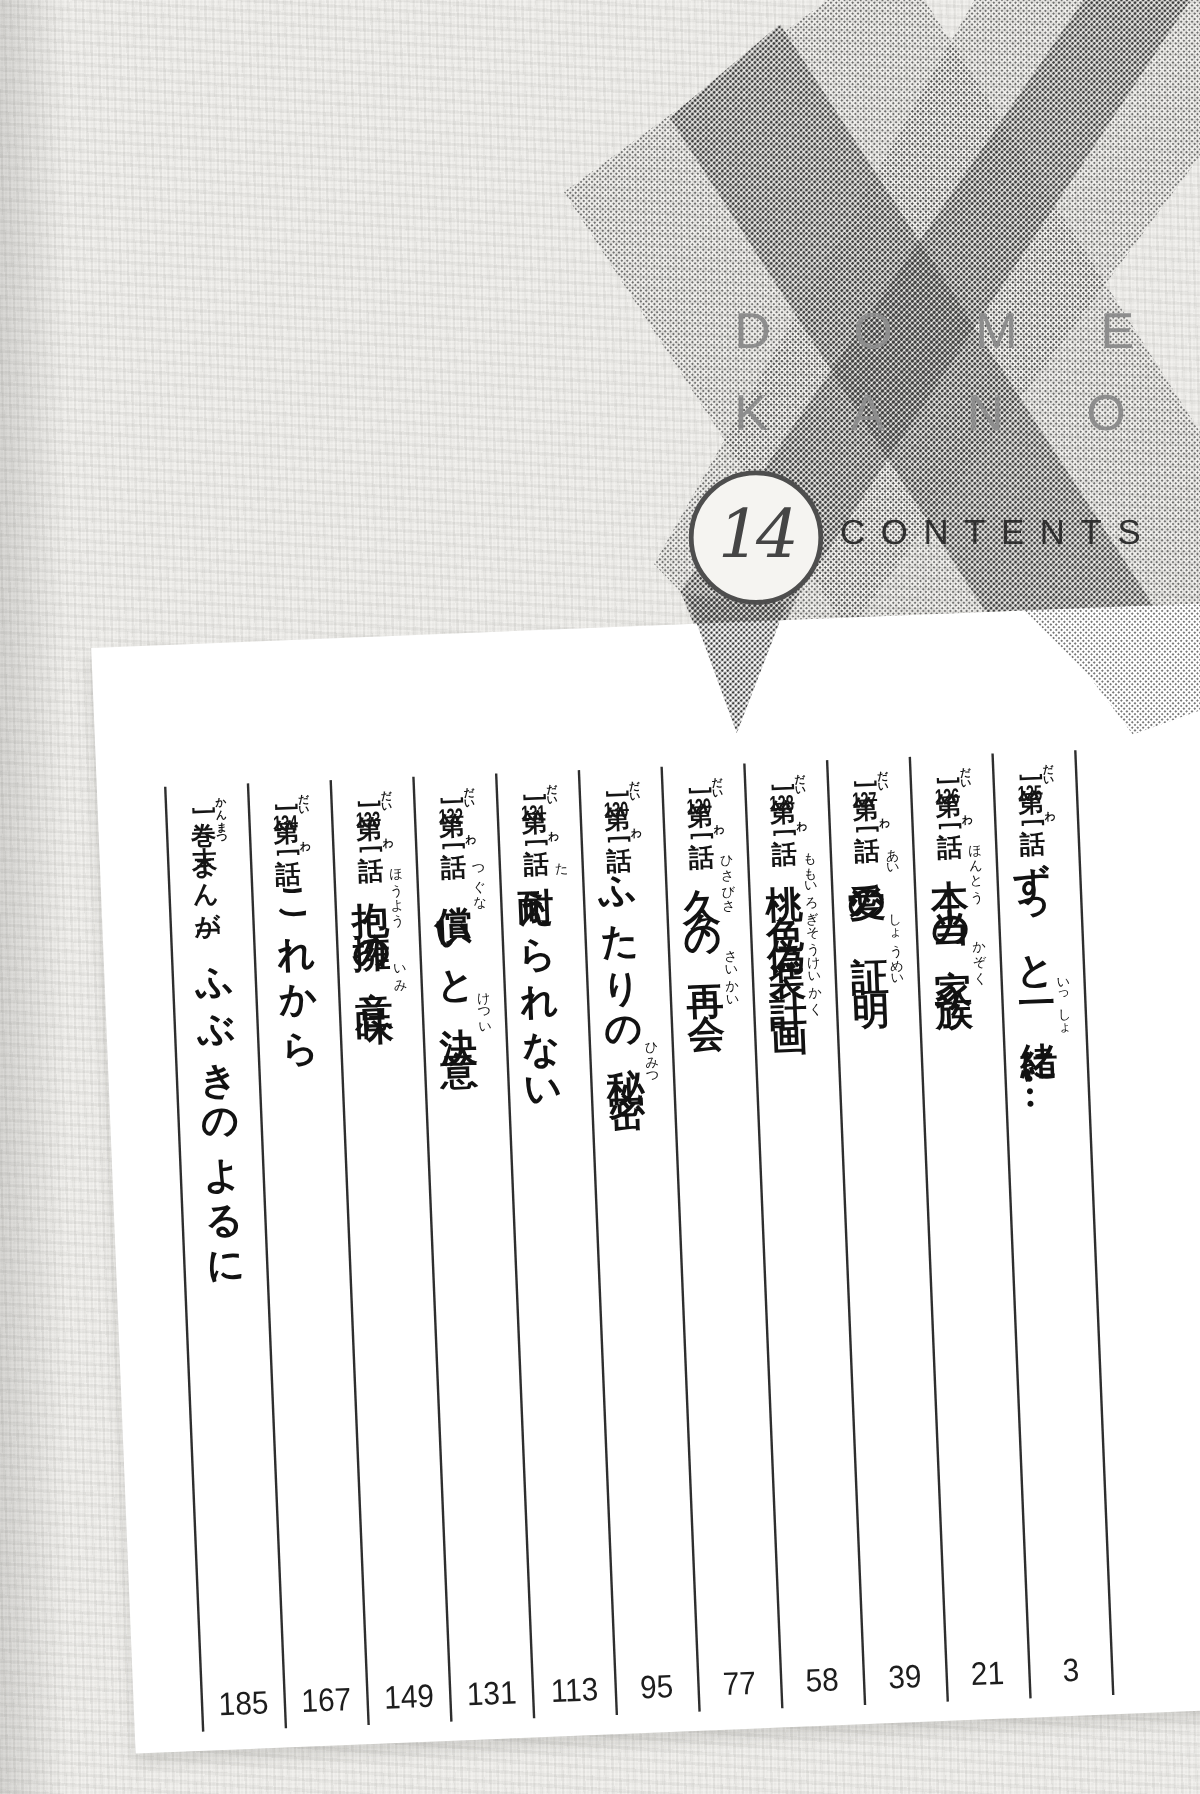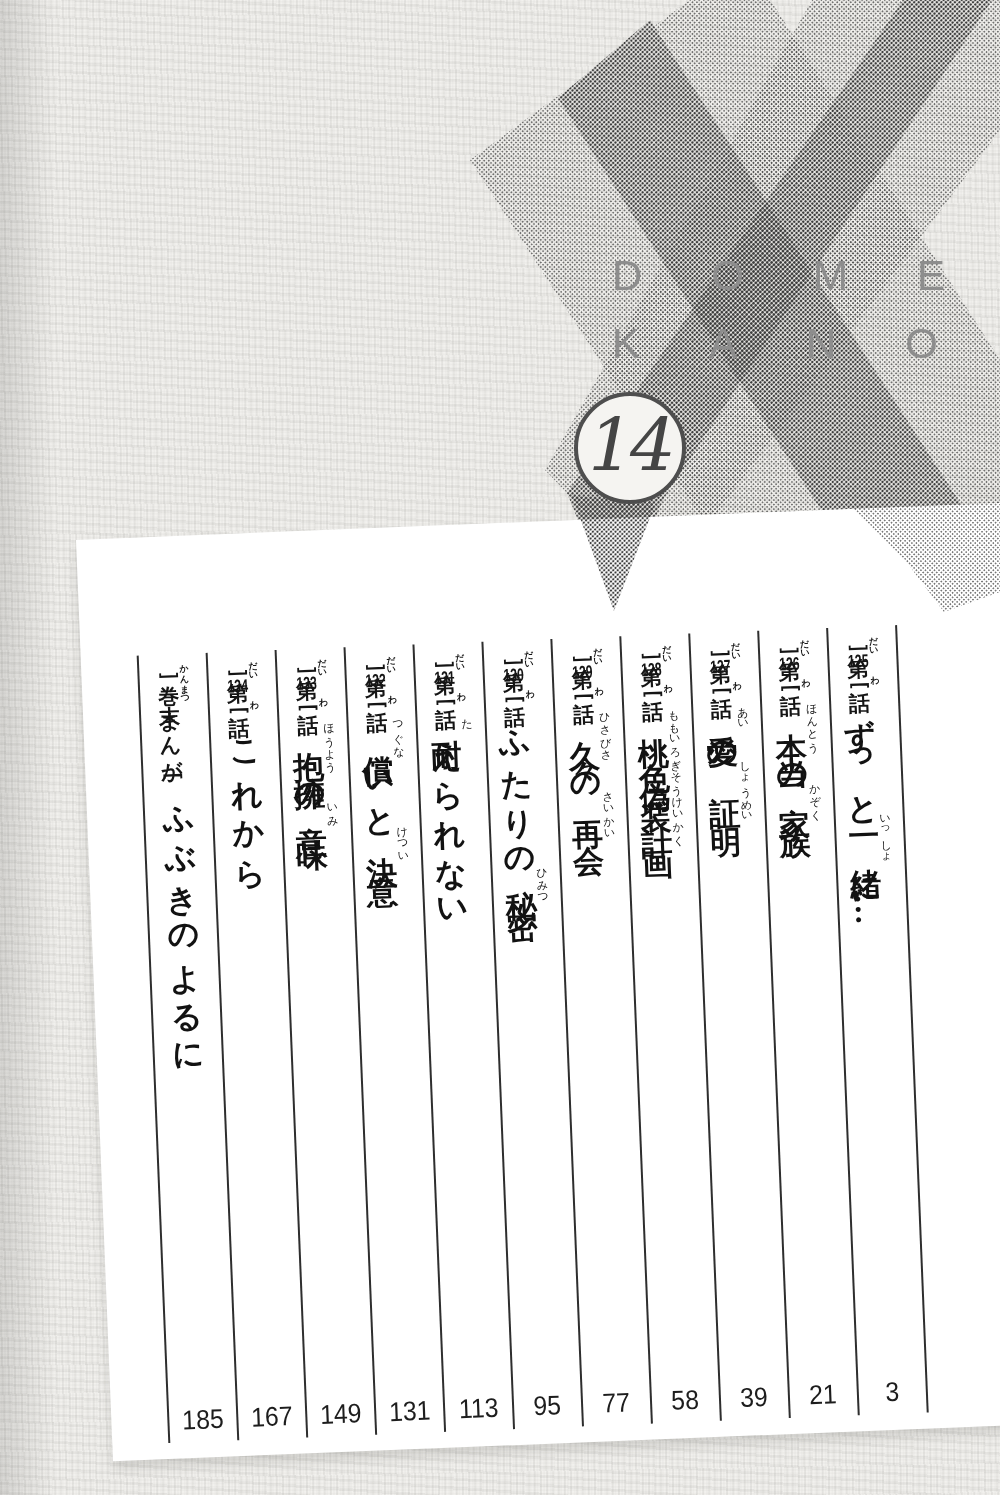"14" .volume-number { font-size: 72px -> 56px }
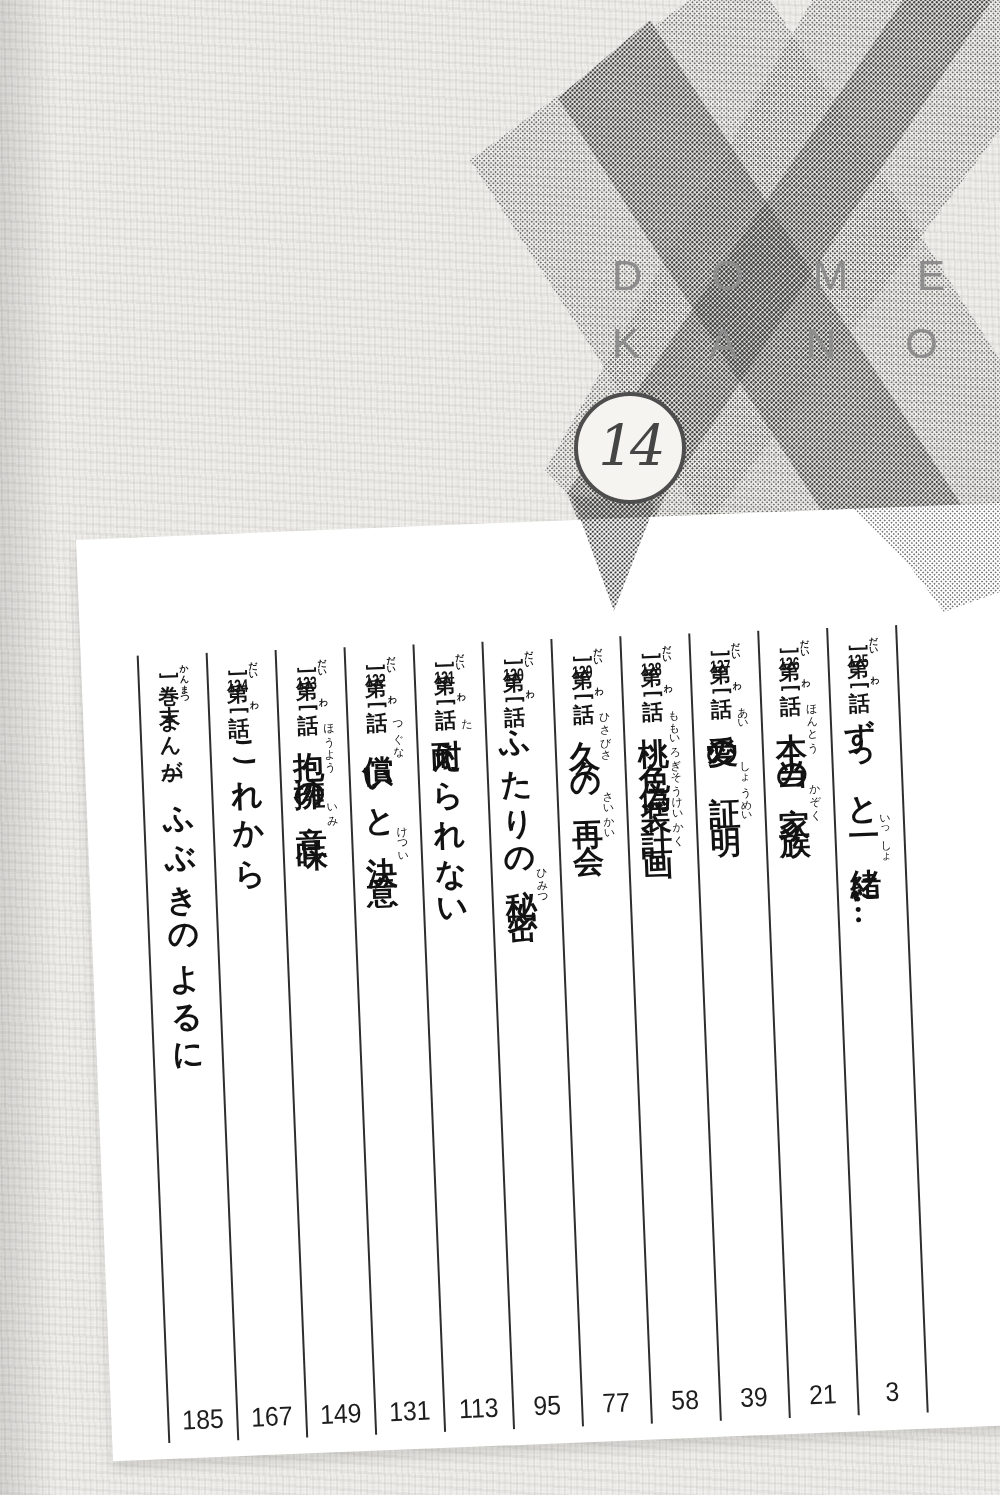"CONTENTS" div.contents-label { html: none -> <div>CONTENTS</div> }
